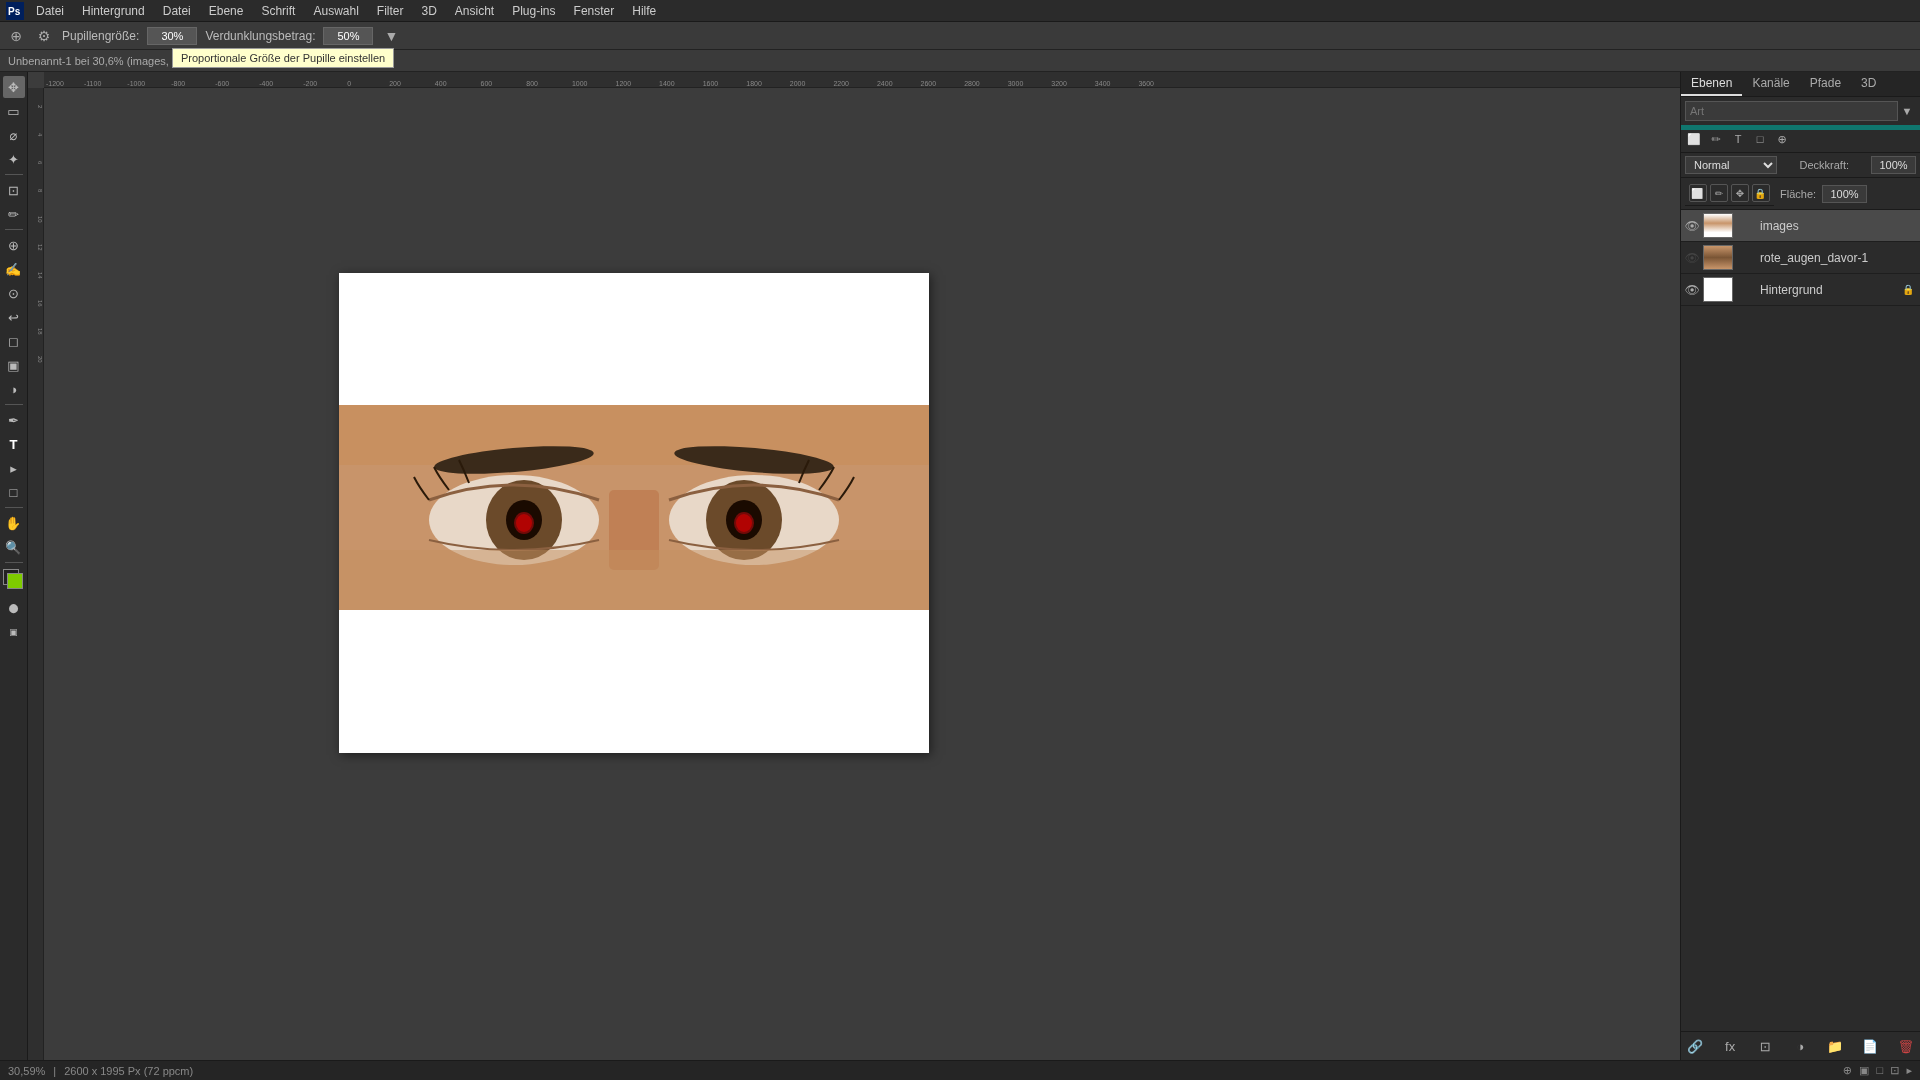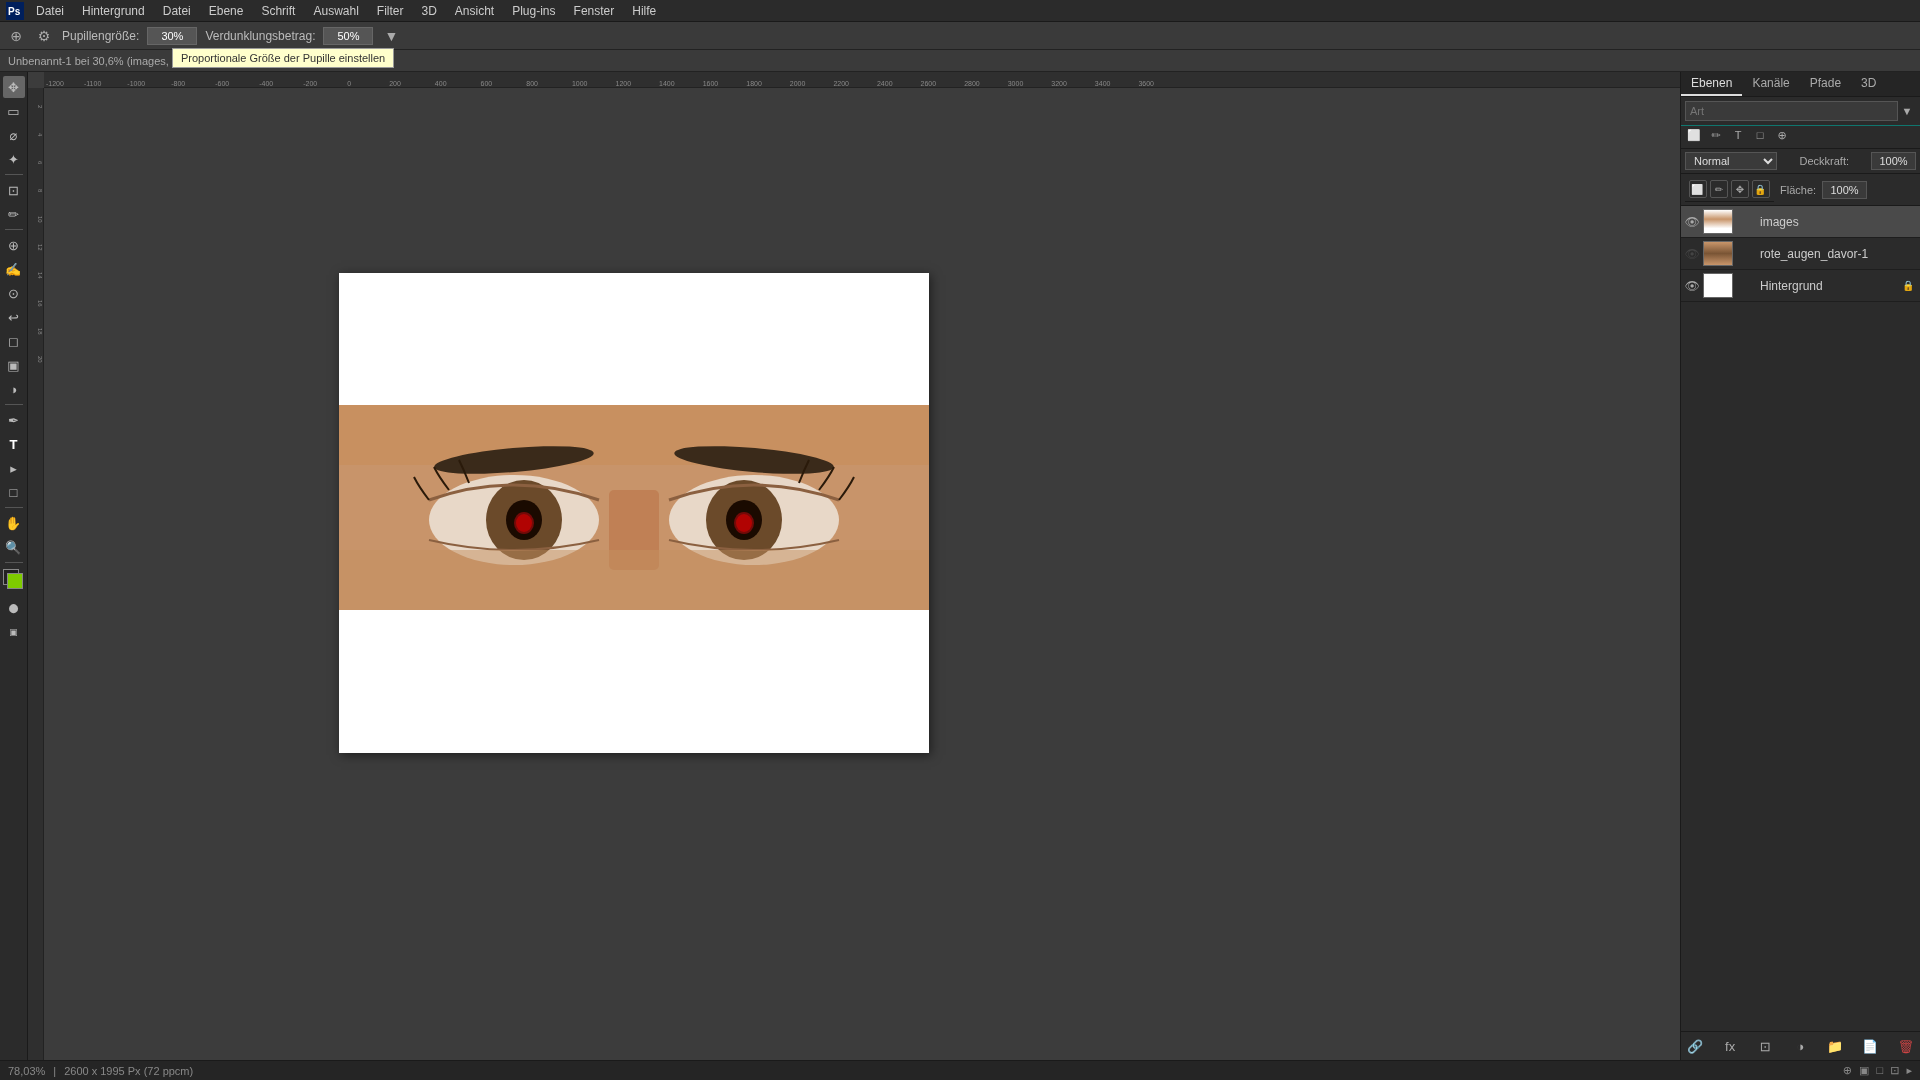"Art" #panel-search { border-bottom: 1px solid #0f766e -> 5px solid #0f766e }
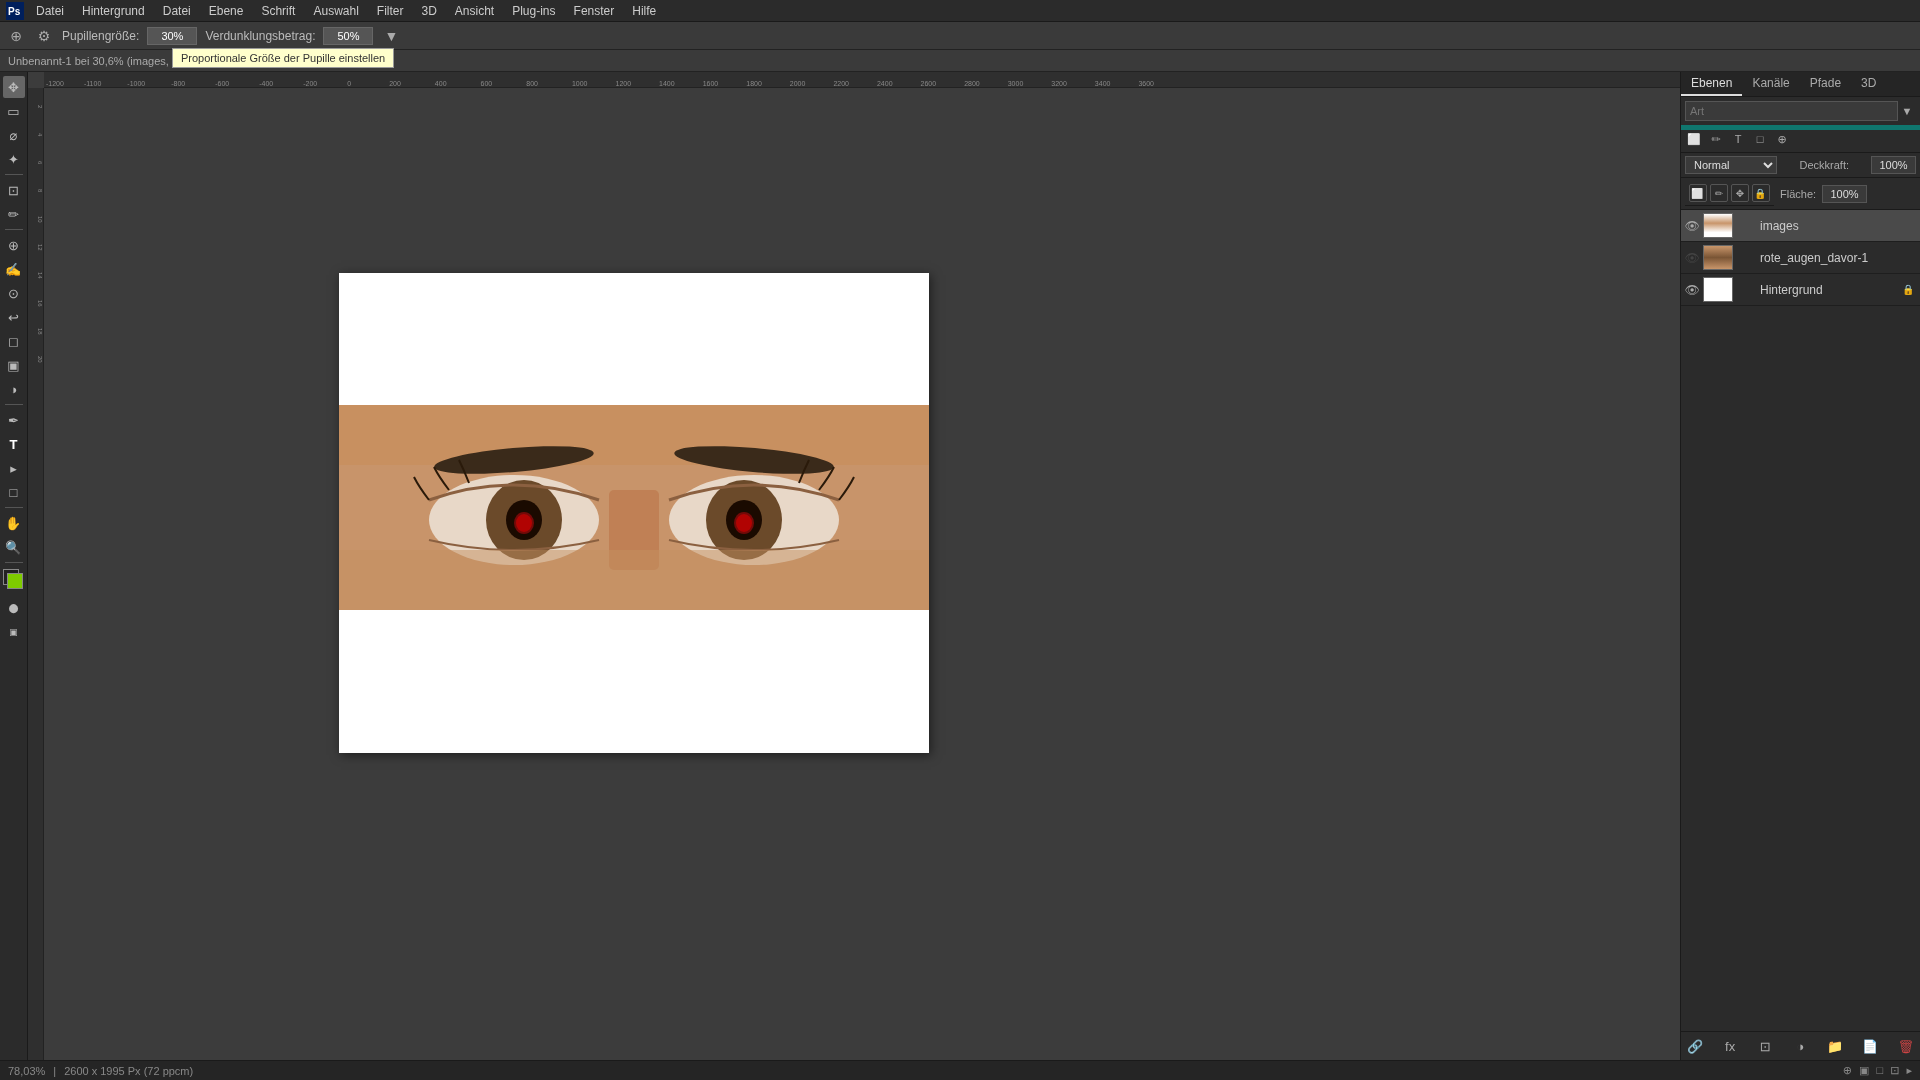"78,03%" span { text: 78,03% -> 30,59% }
